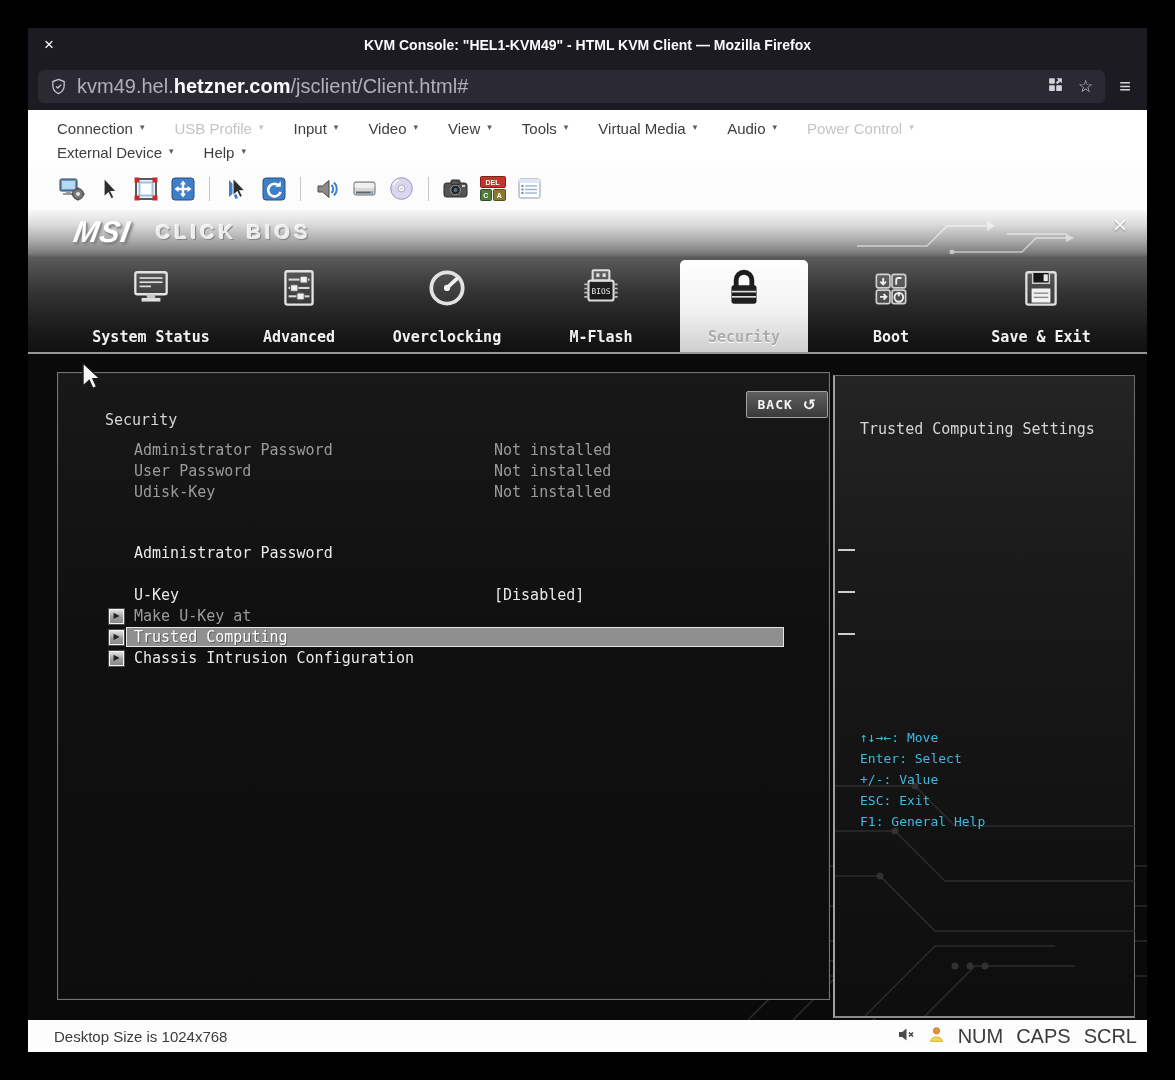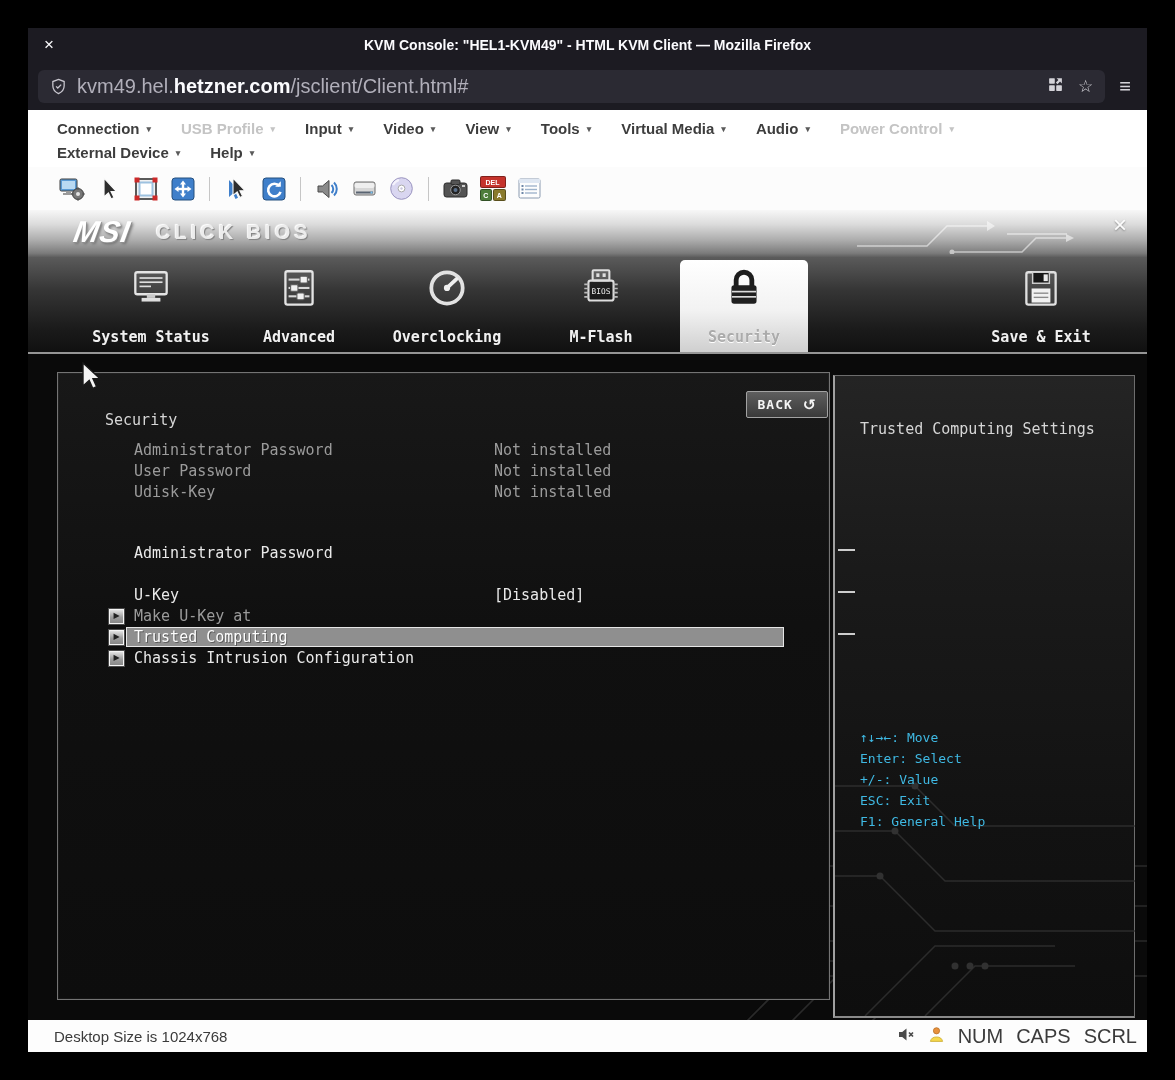"Connection" .menu-item { align-items: center -> none; font-weight: bold -> none }
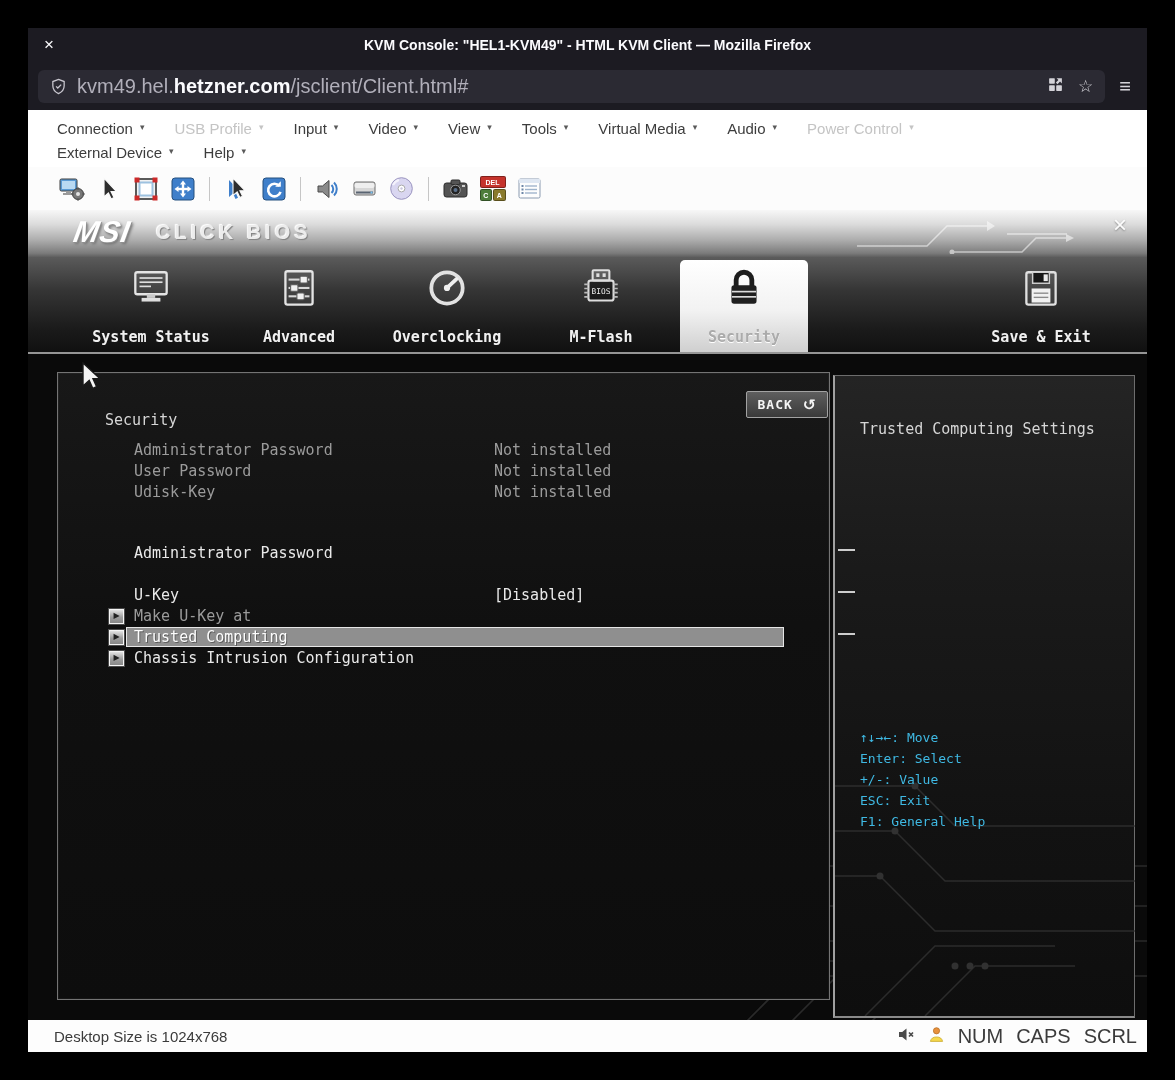"Boot" div.bios-tab { html: none -> <div> <span> <svg> <g> <rect></rect> <rect></rect> <rect></rect> <rect></rect> </g> <g> <path></path> <path></path> <path></path> <circle></circle> <line></line> </g> </svg> </span> <span>Boot</span> </div> }
